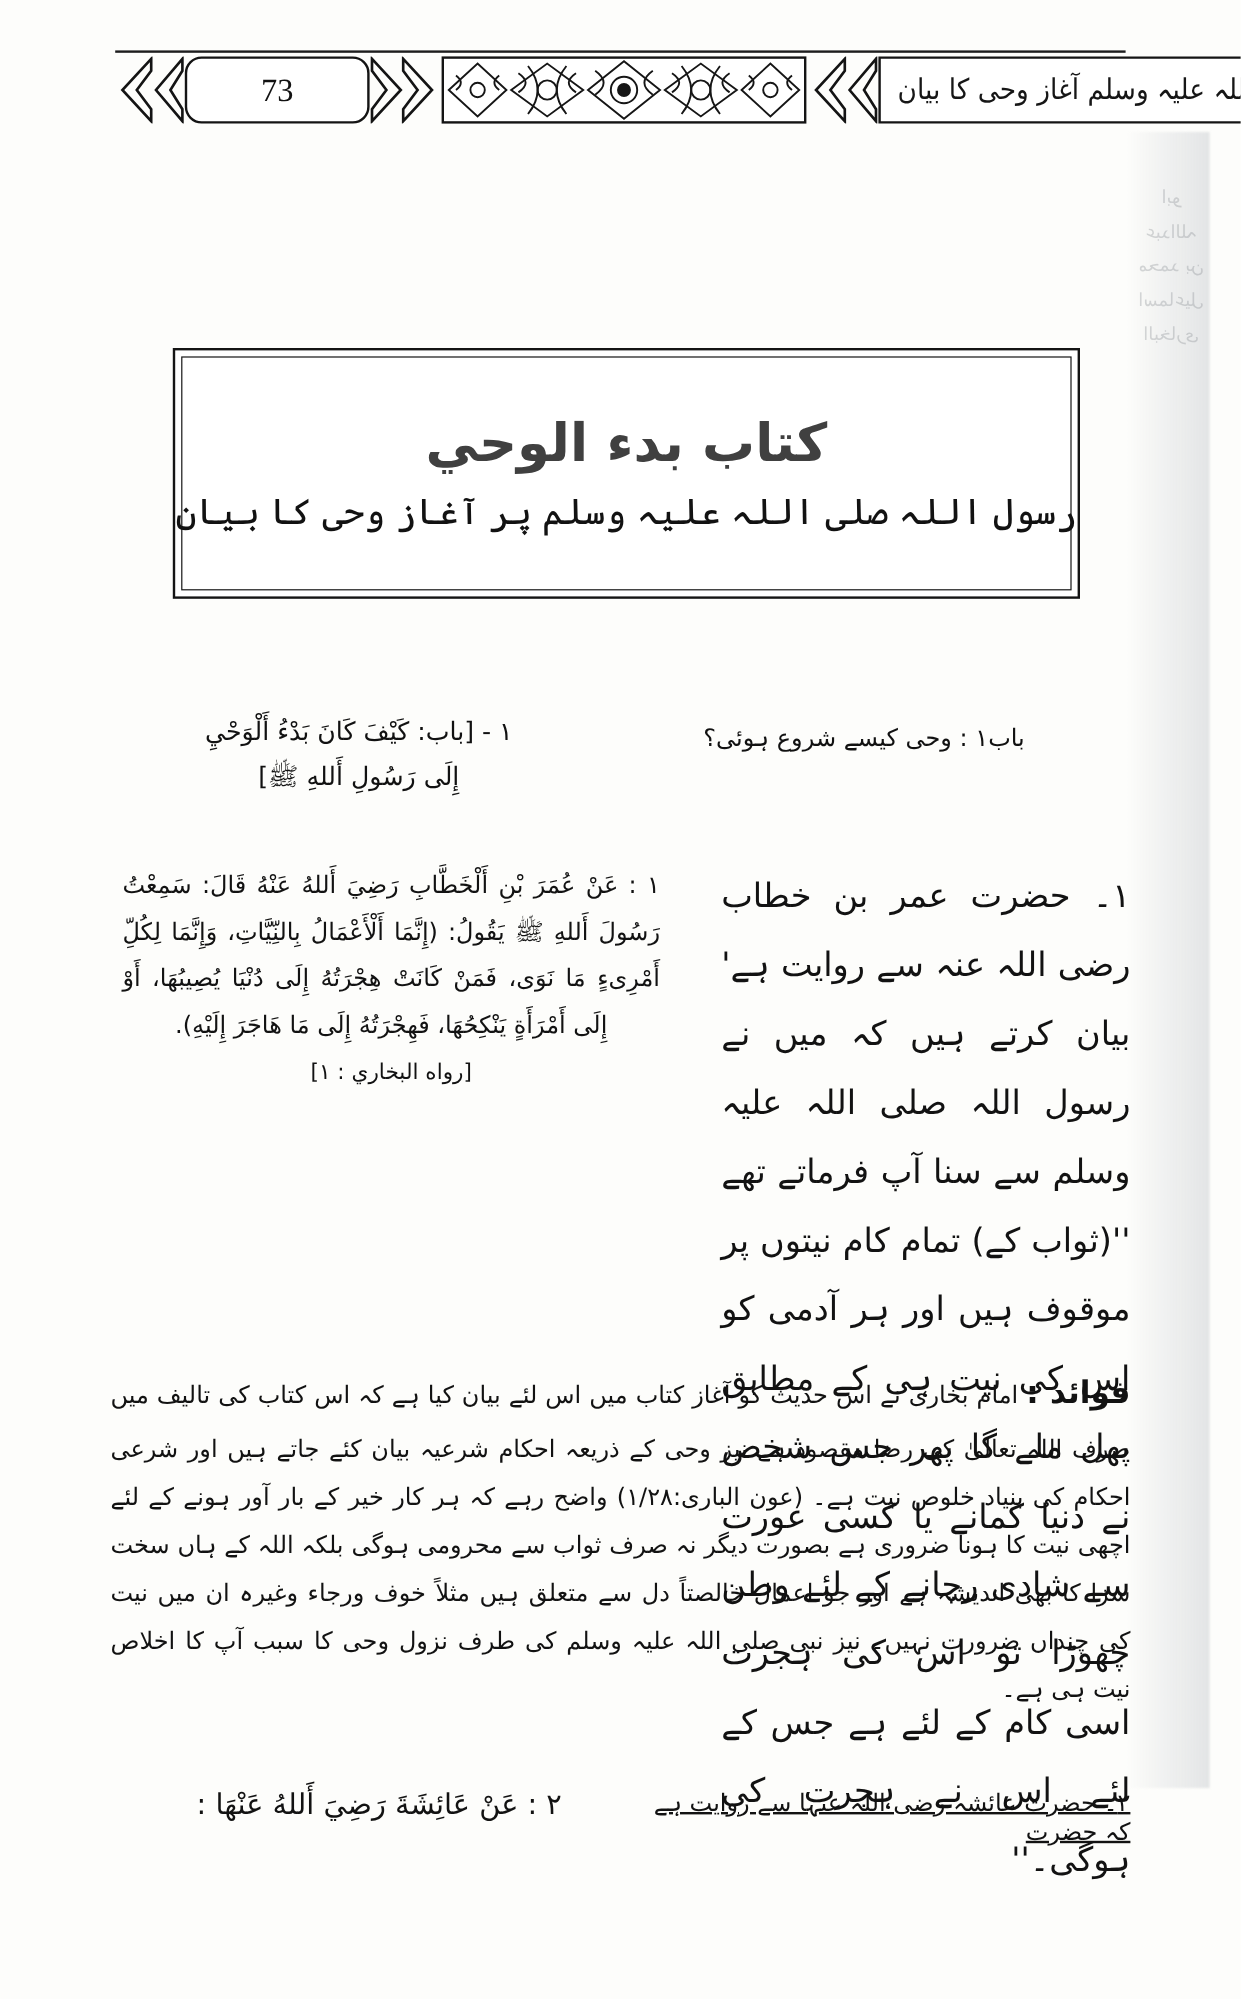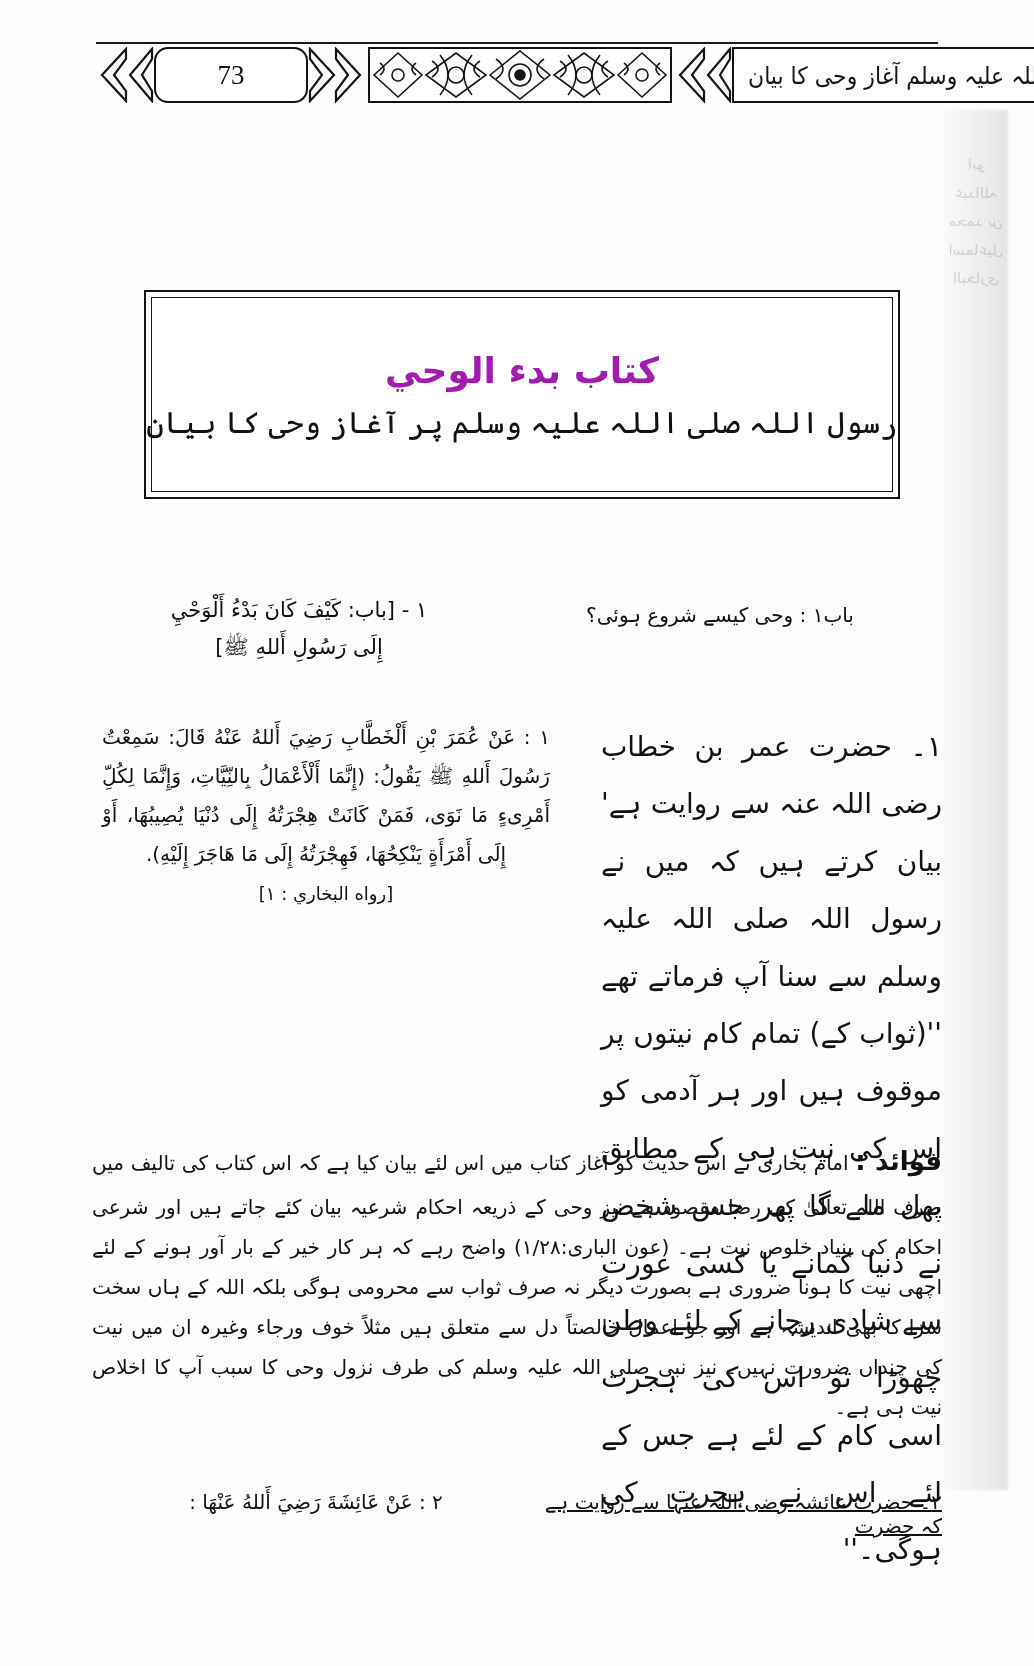"كتاب بدء الوحي" .title-arabic { color: #a21caf -> #404040; font-size: 36px -> 44px }
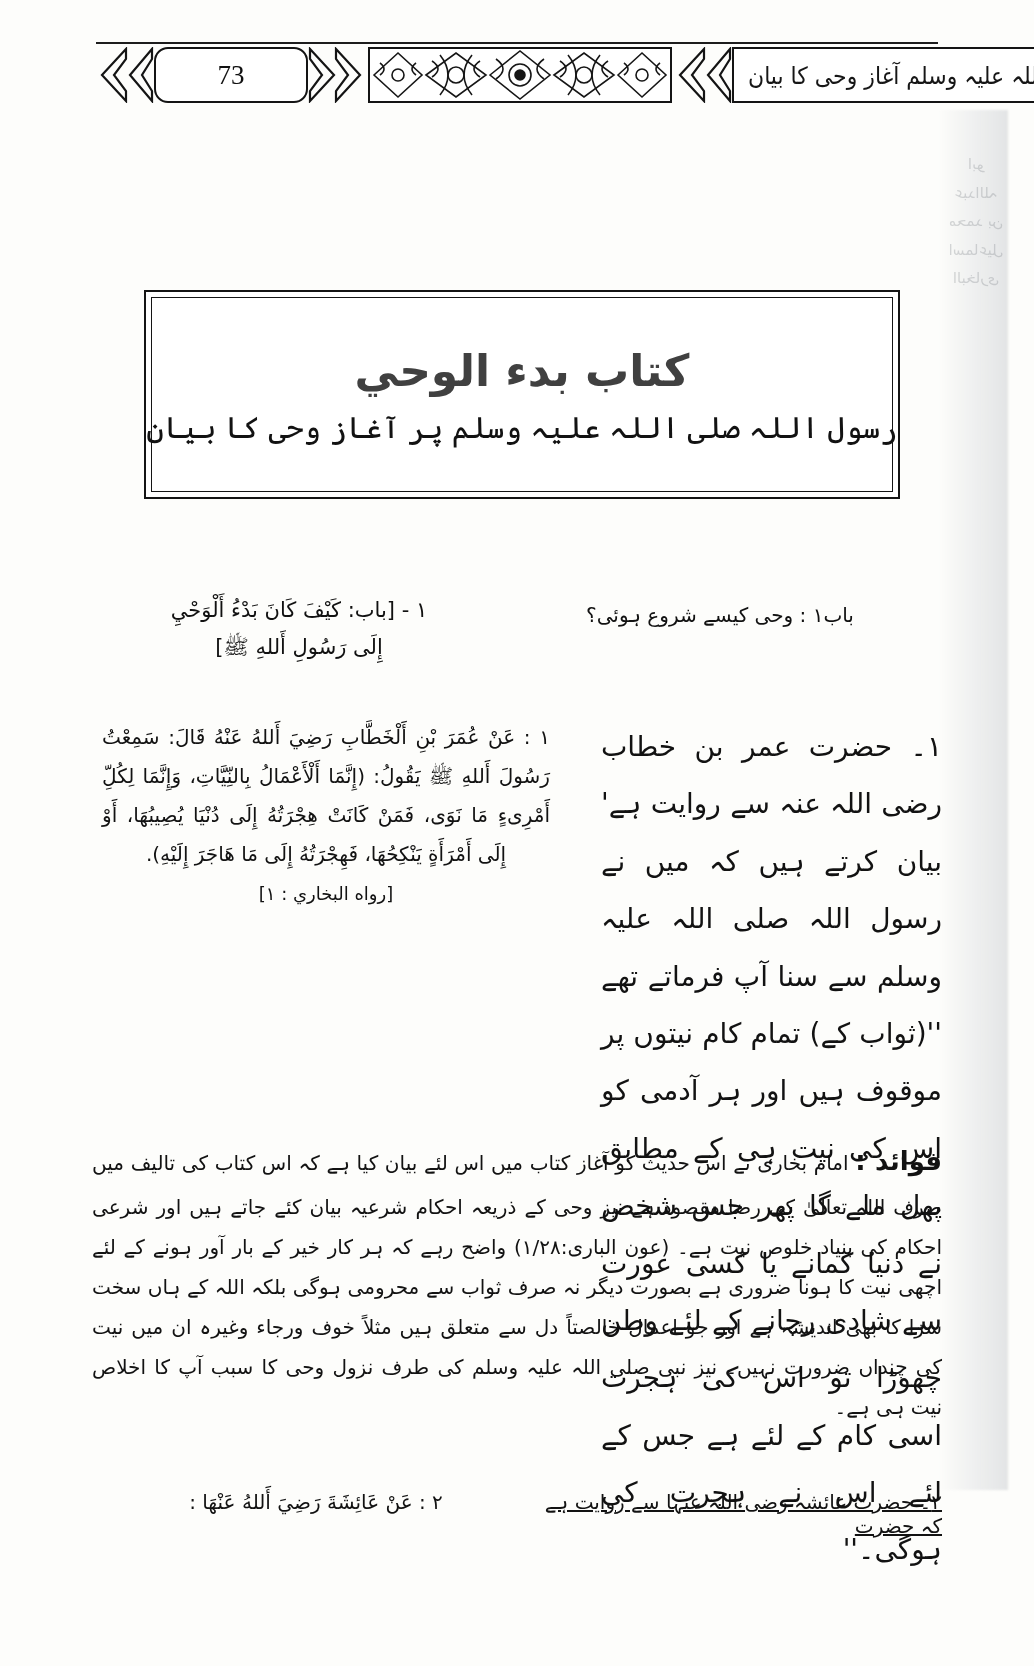"٢ : عَنْ عَائِشَةَ رَضِيَ" .h2-ar { font-size: 20px -> 24px }
